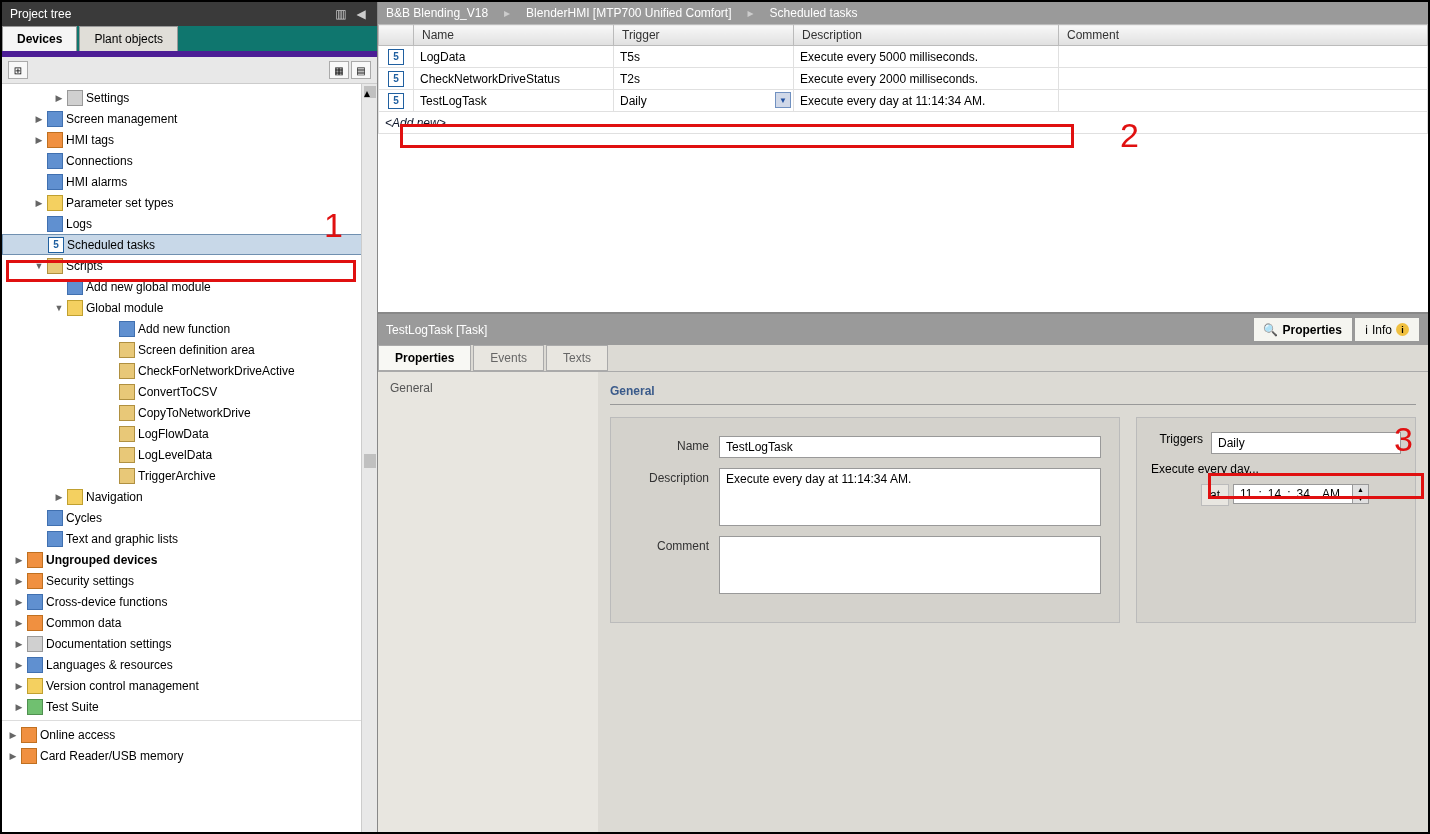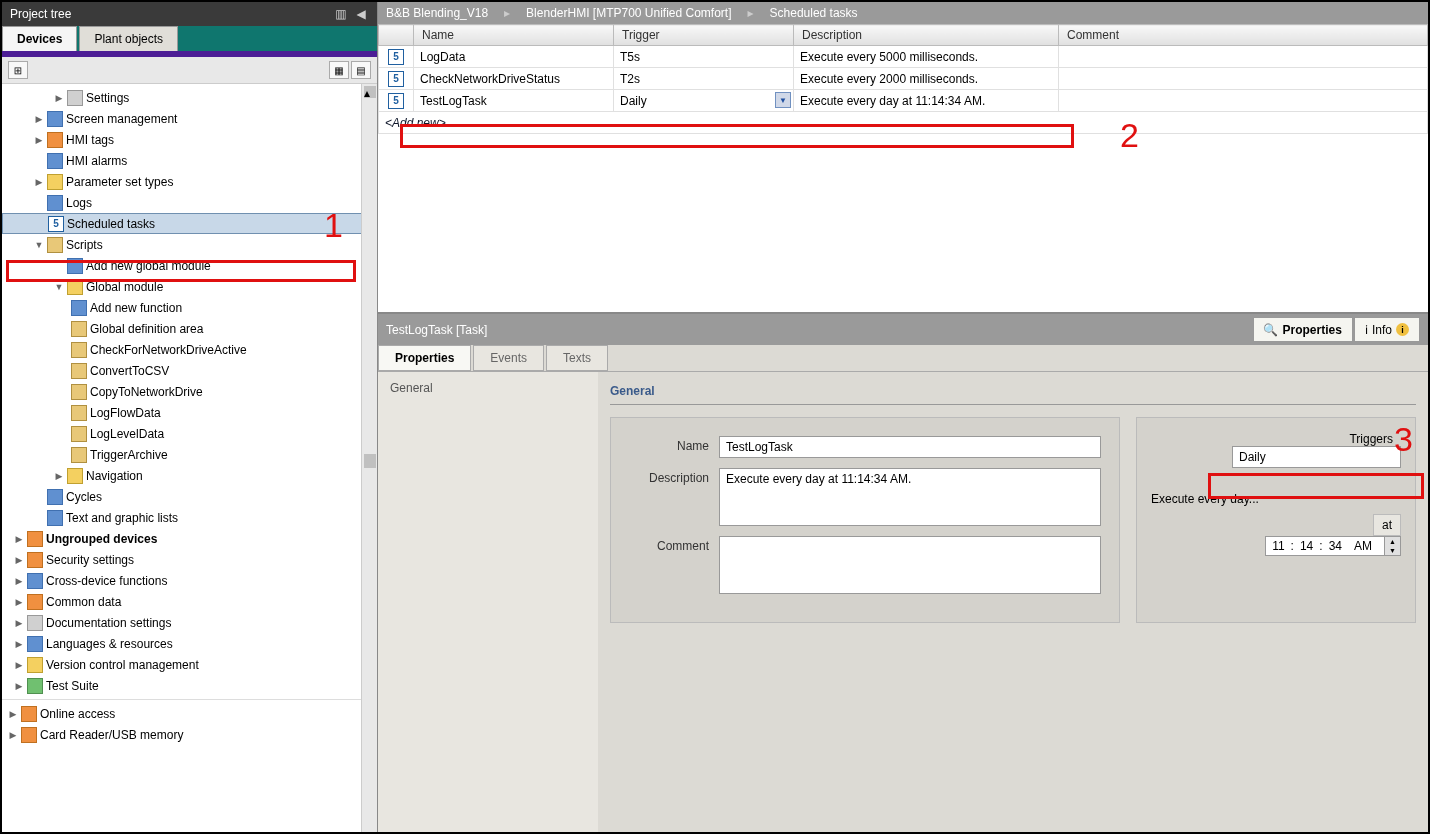"Connections" div.tree-item { html: none -> <div> <span></span> <span></span> <span>Connections</span> </div> }
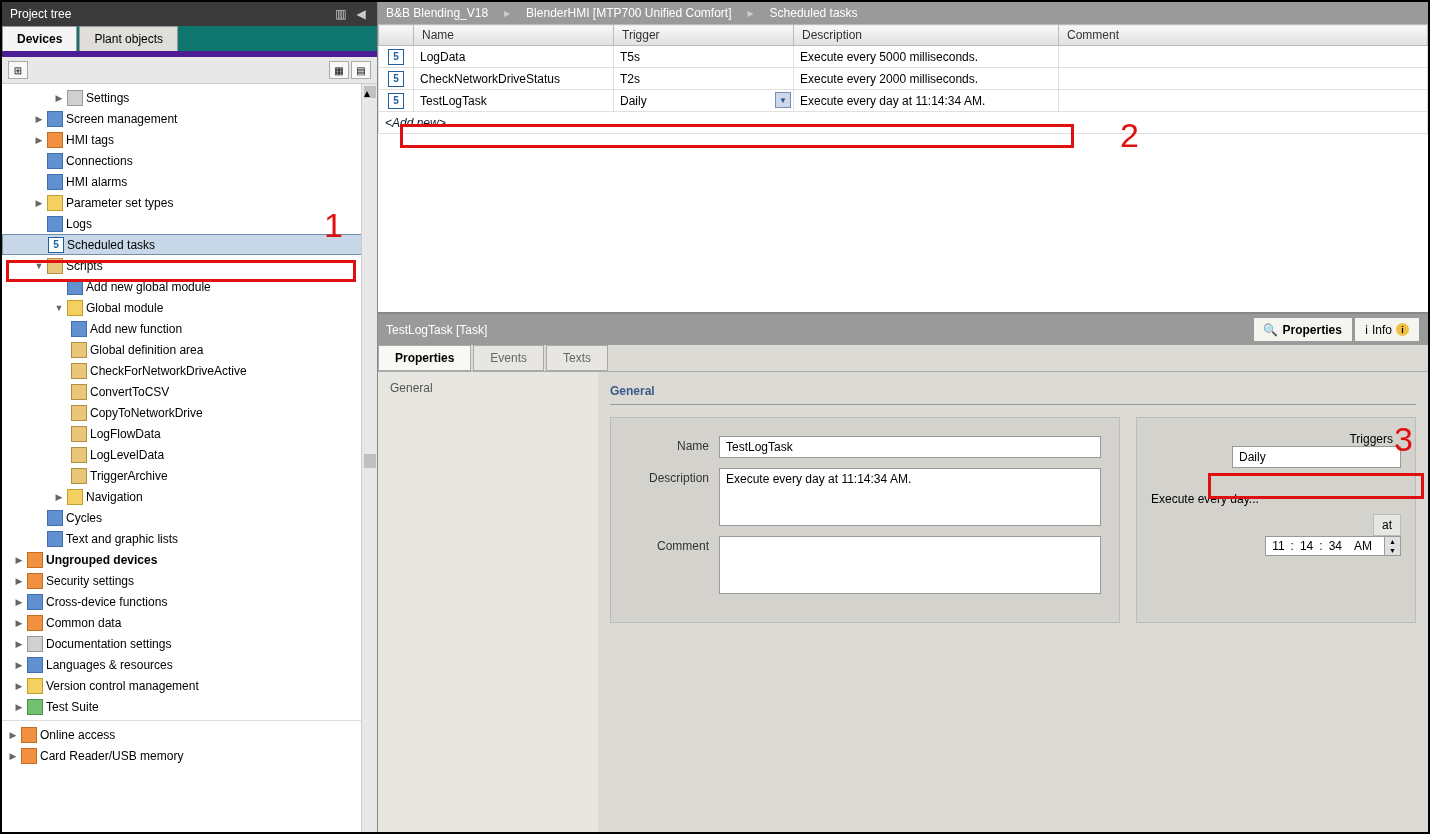"Add new function" .indent-3 { padding-left: 56px -> 104px }
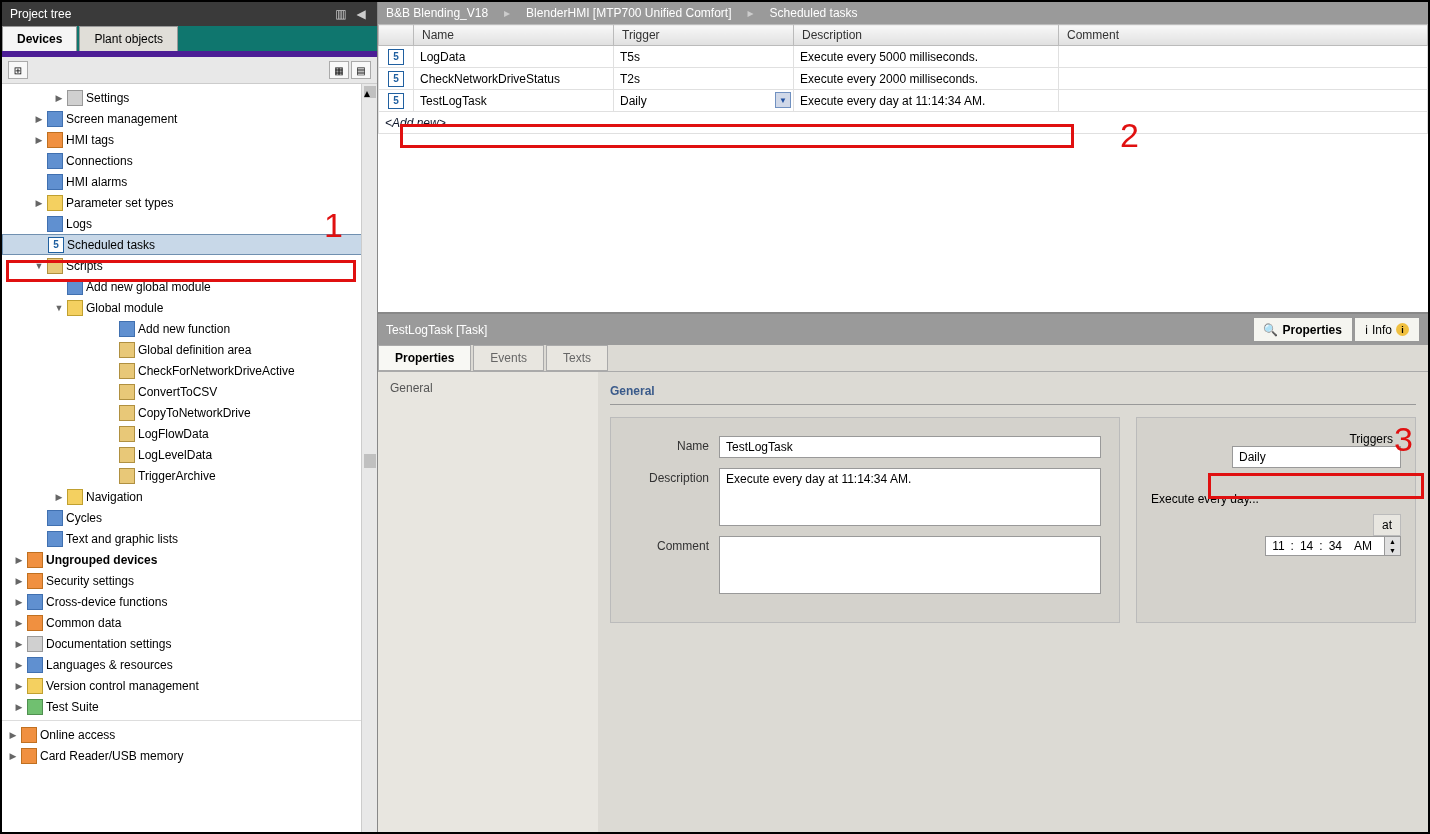"Global definition area" span.tree-label { text: Global -> Screen }
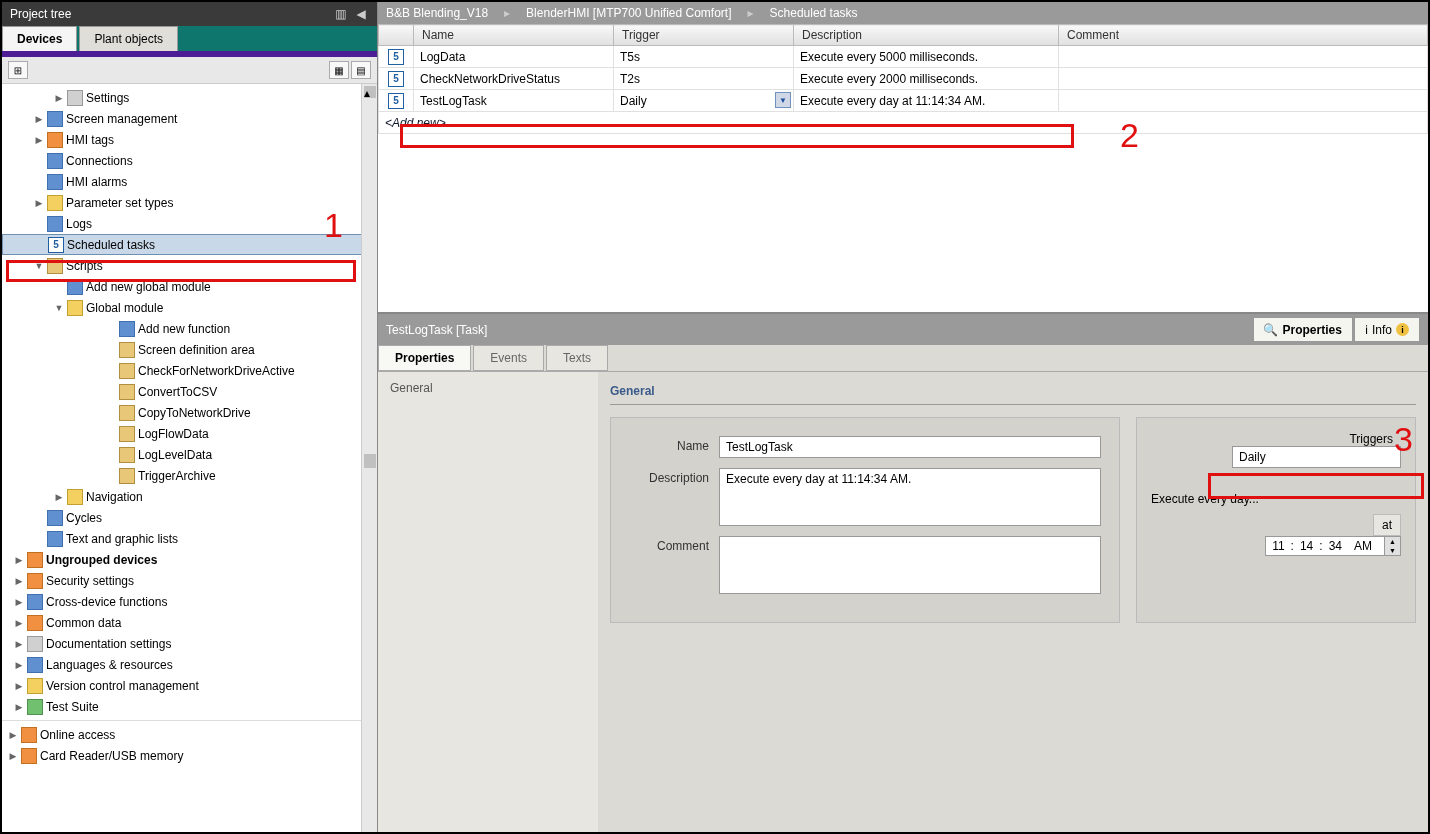"Triggers" .trigger-row { align-items: flex-end -> flex-start; flex-direction: column -> none; margin-bottom: 24px -> 8px }
